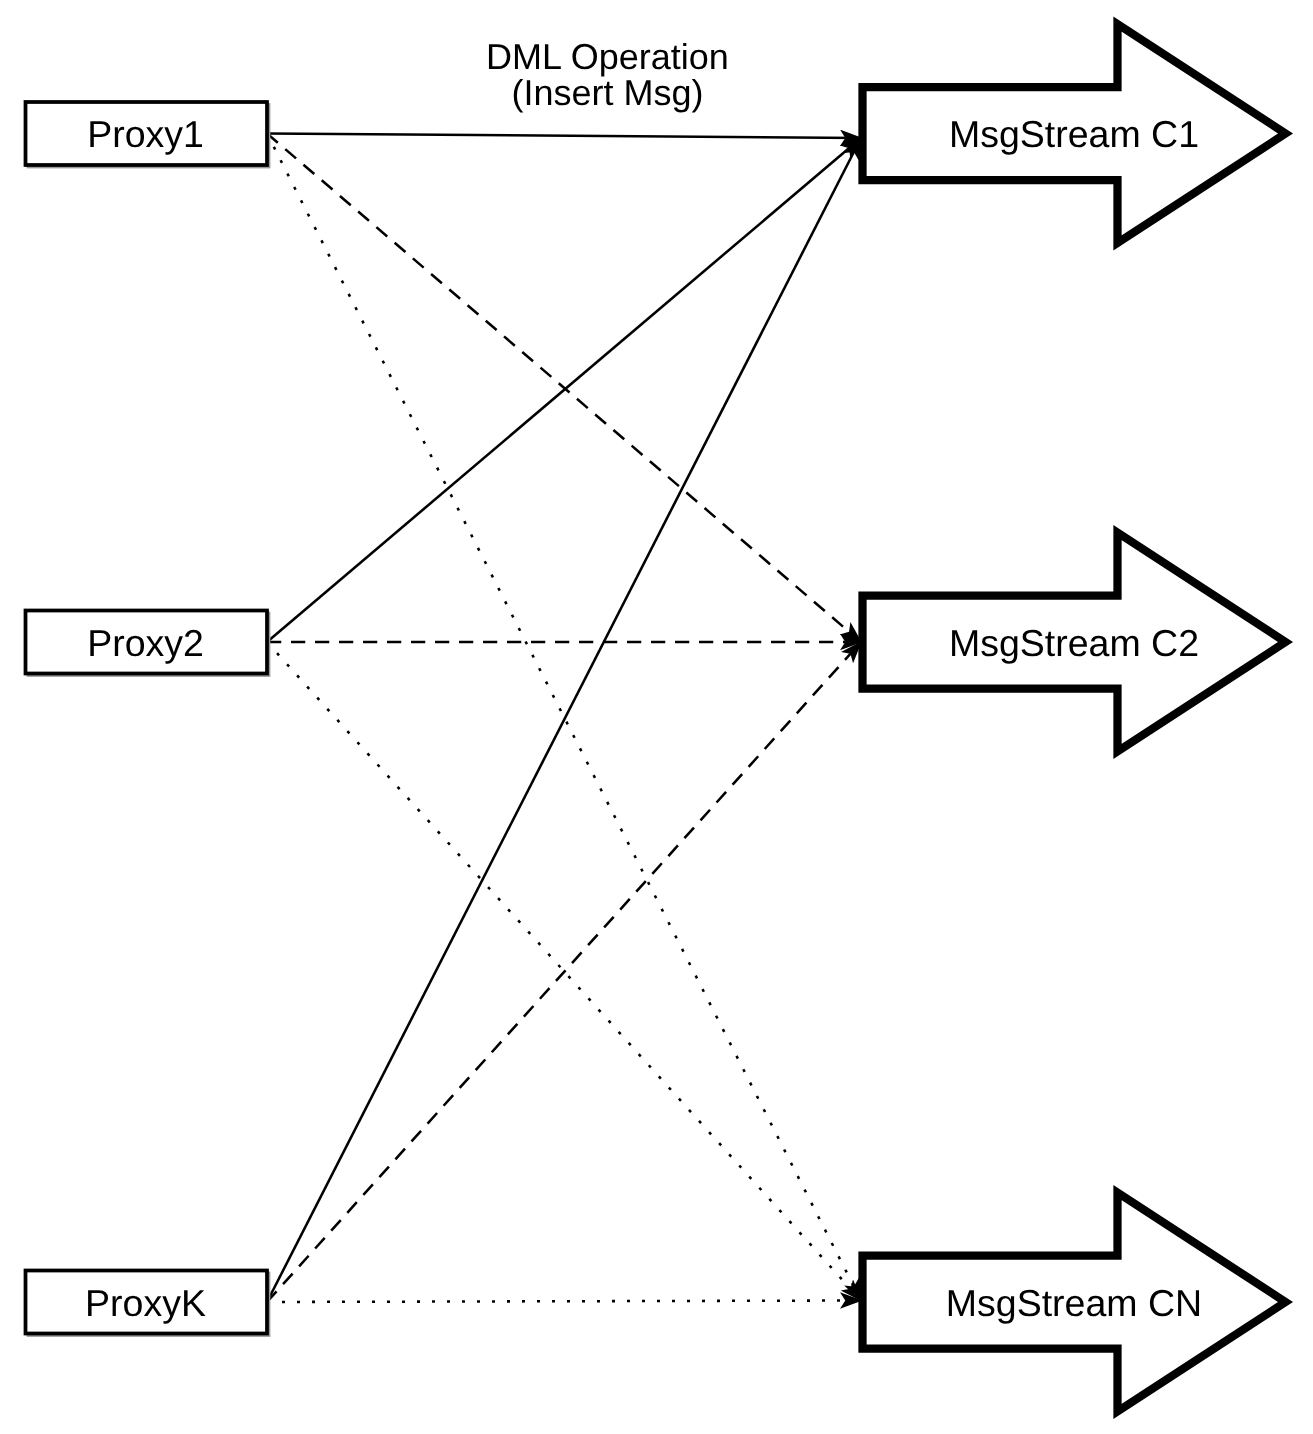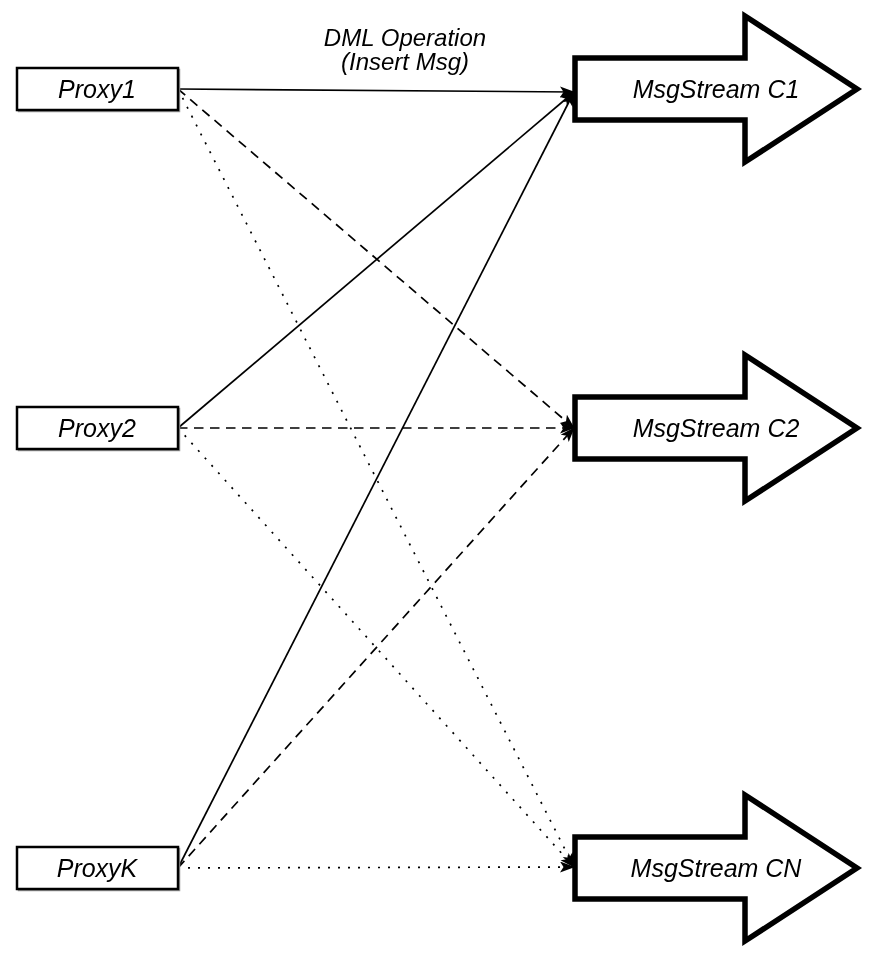"DML Operation" .canvas { font-style: italic -> none }
